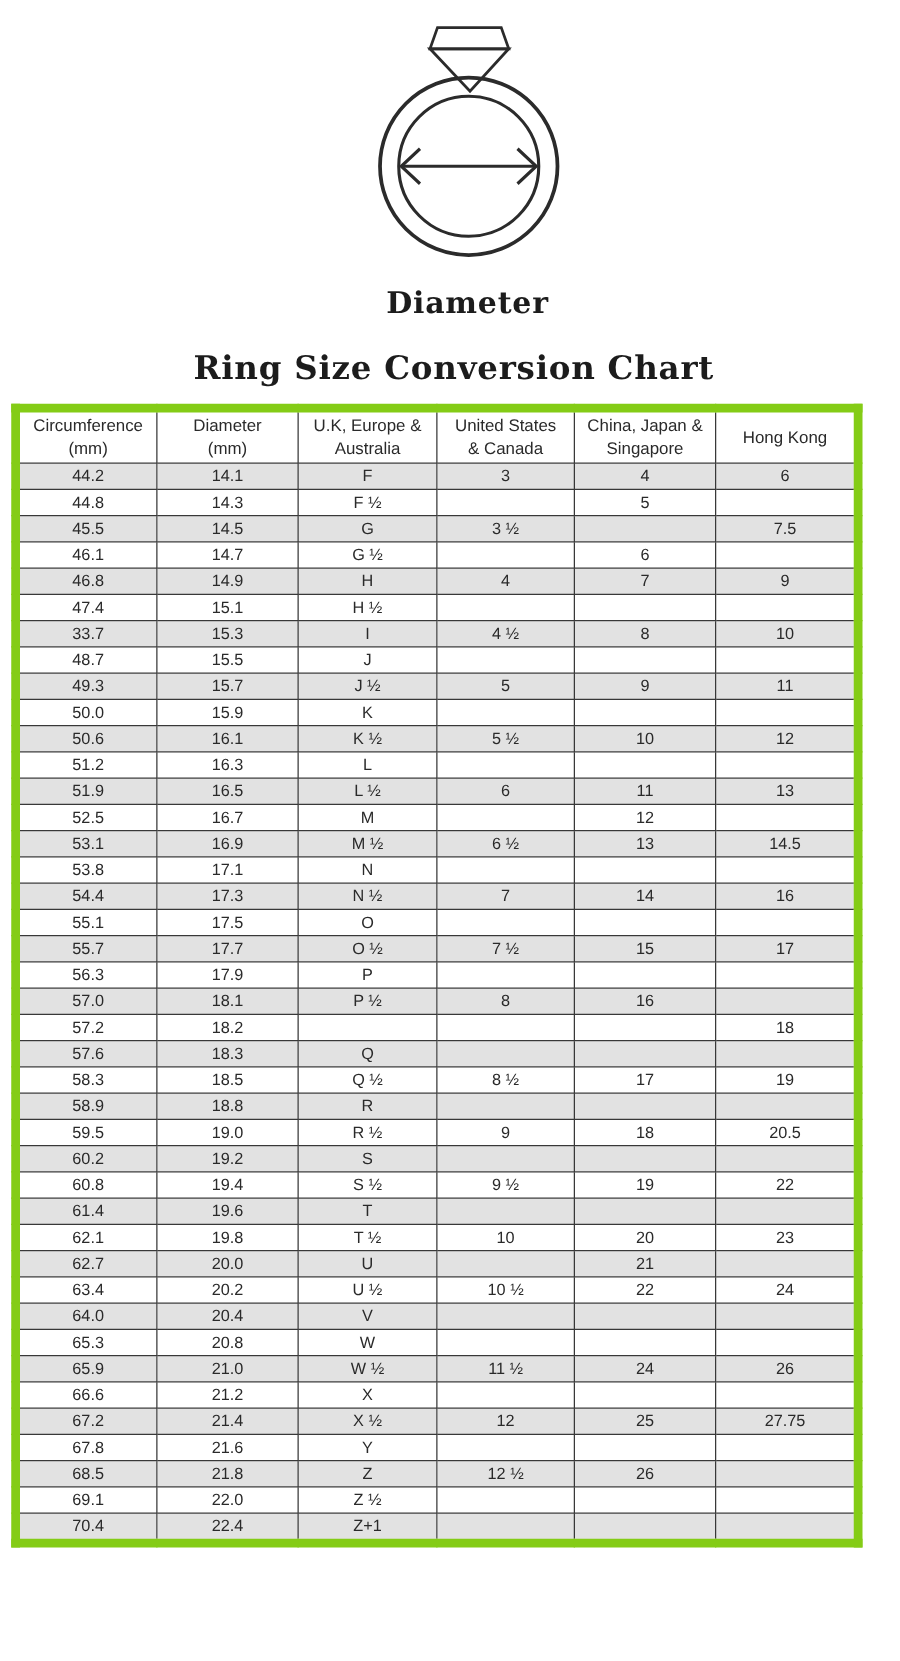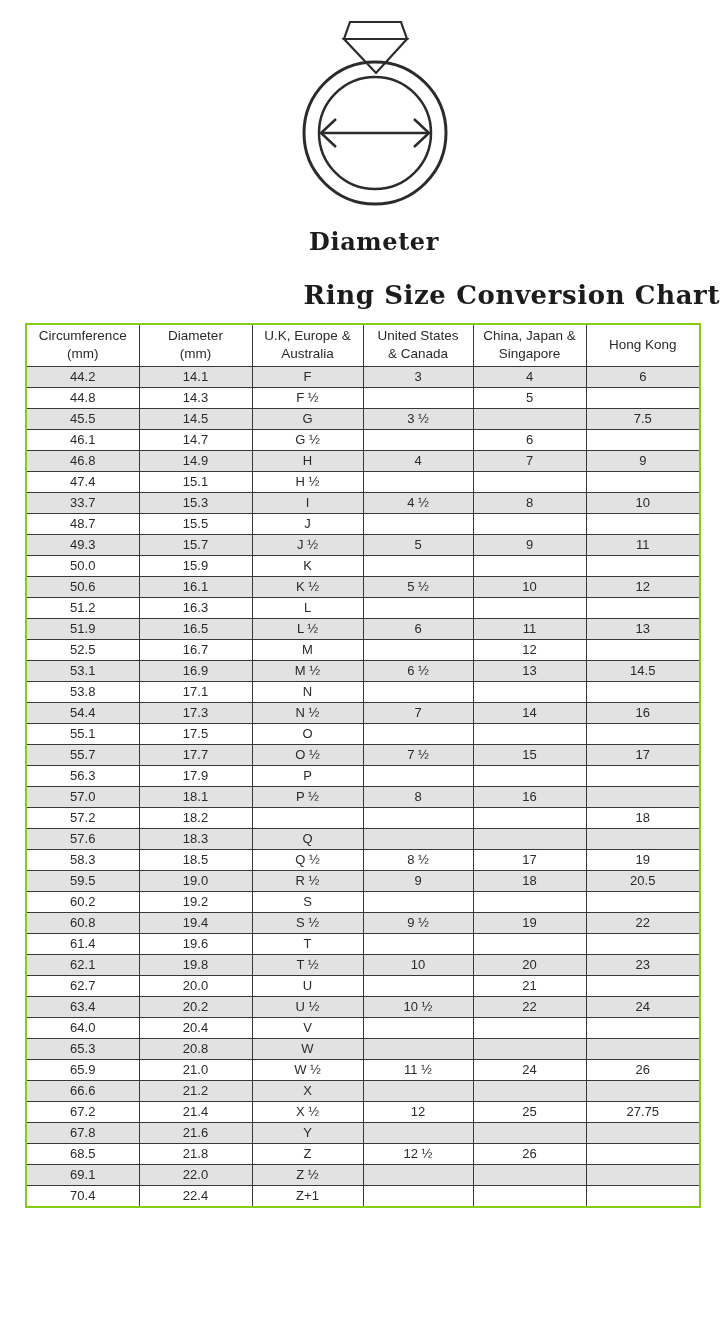"Ring Size Conversion Chart" .chart-title { text-align: right -> center }
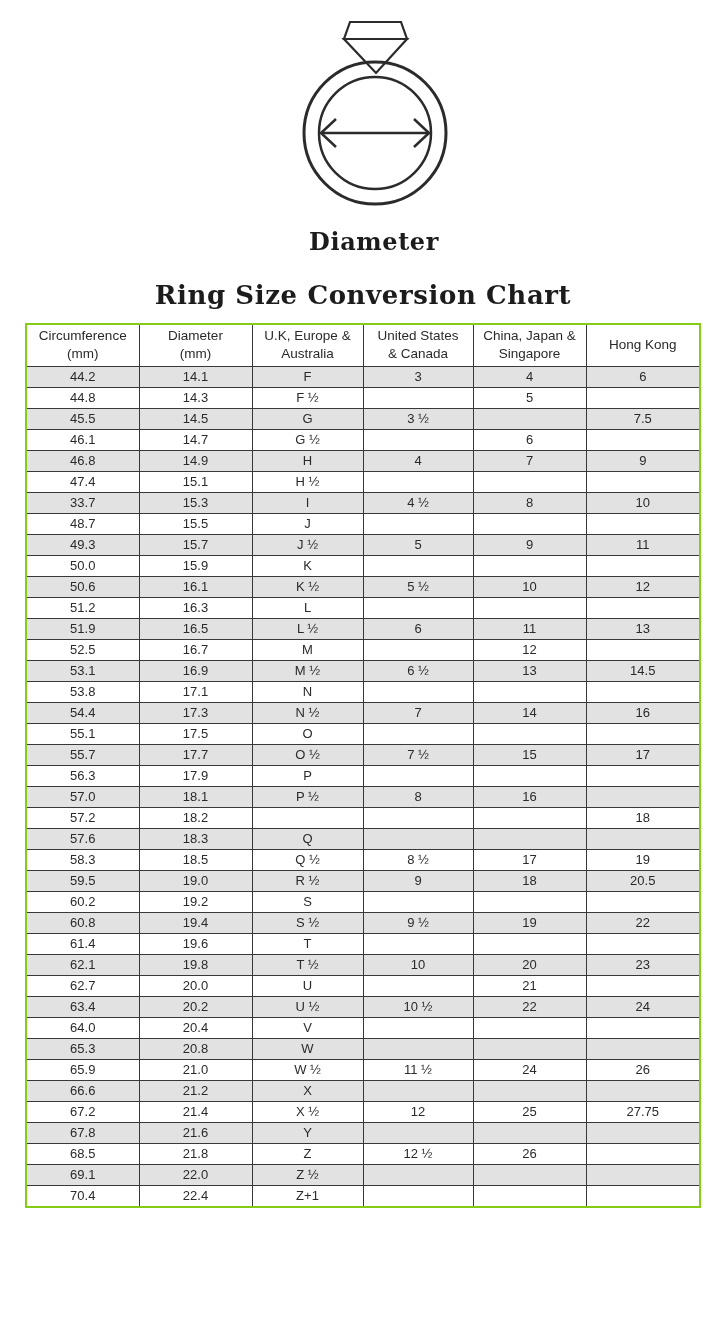"Circumference" table.conversion-table { border: 2px solid #84cc16 -> 7px solid #84cc16; margin: 13px 0 0 25px -> 13px 0 0 9px }
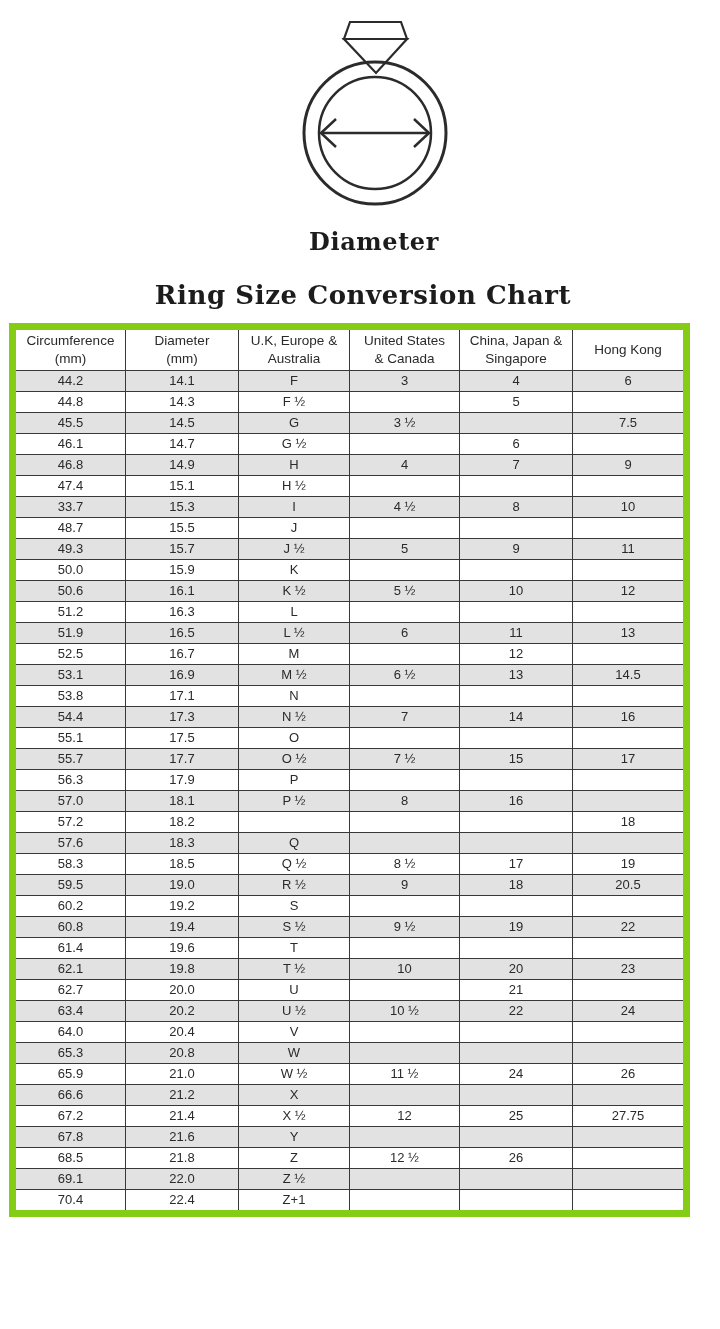"58.9" tr { html: none -> <tr> <td>58.9</td> <td>18.8</td> <td>R</td> <td></td> <td></td> <td></td> </tr> }
